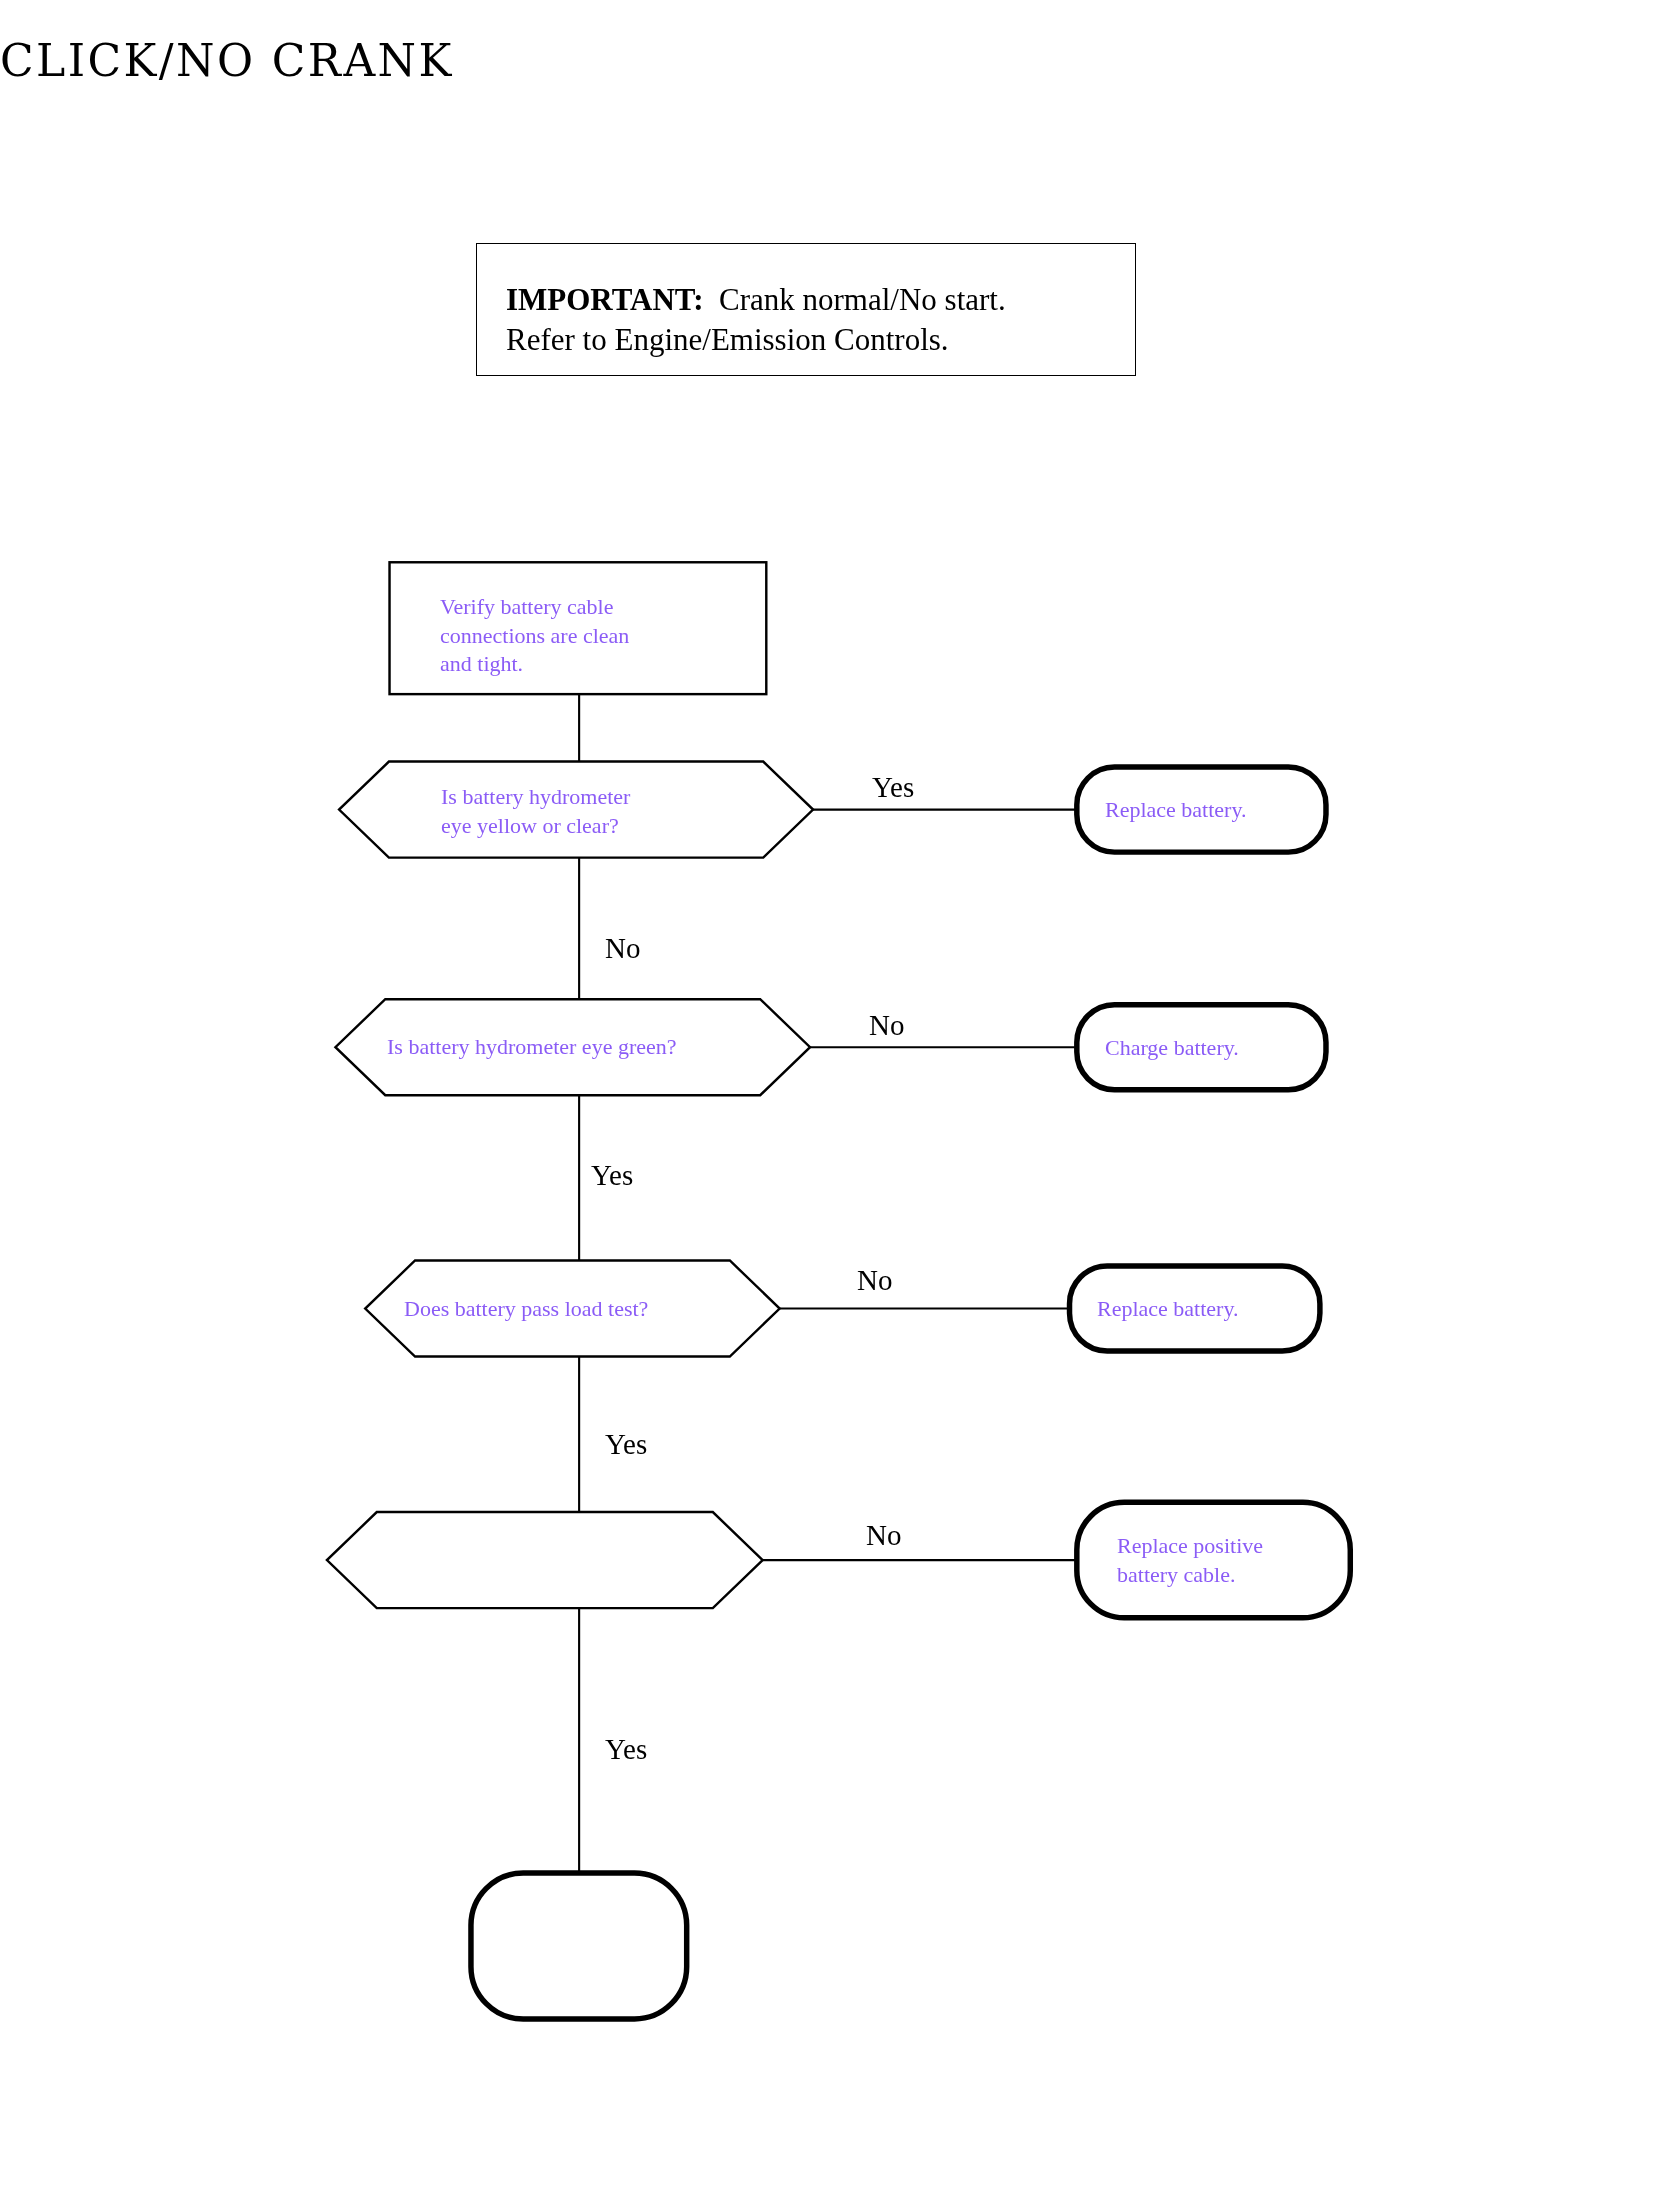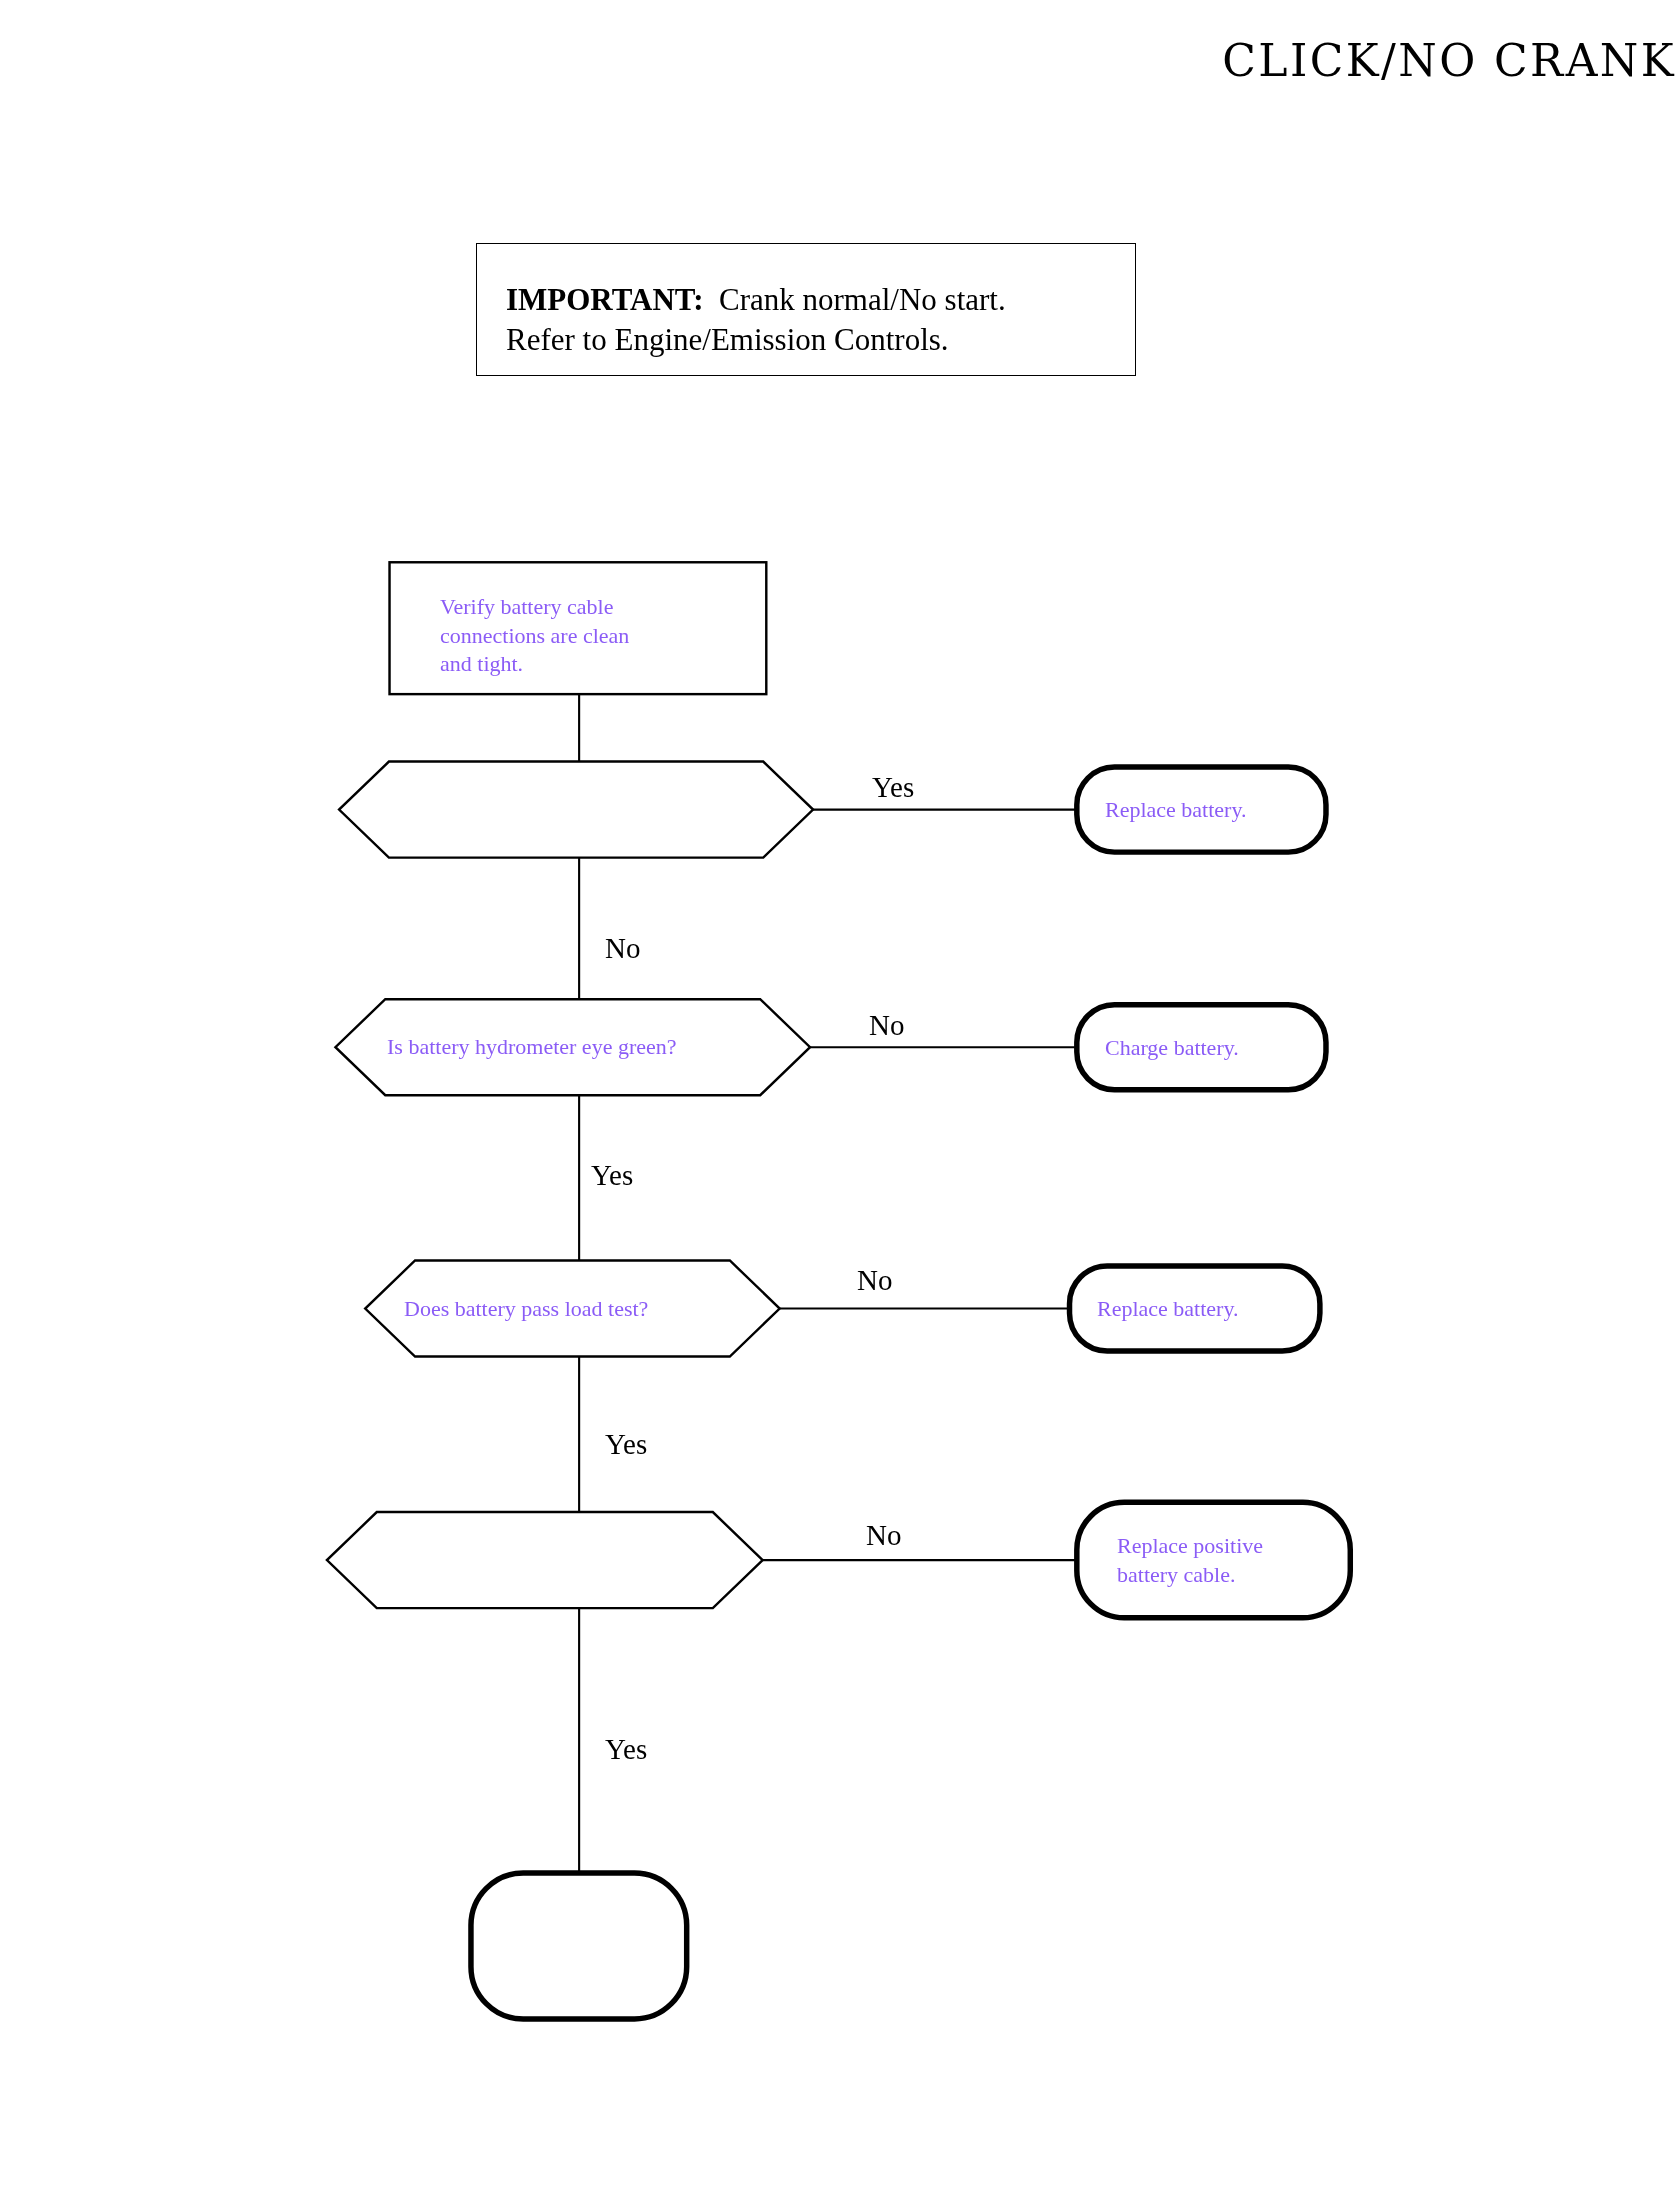"CLICK/NO CRANK" .page-title { text-align: right -> left }
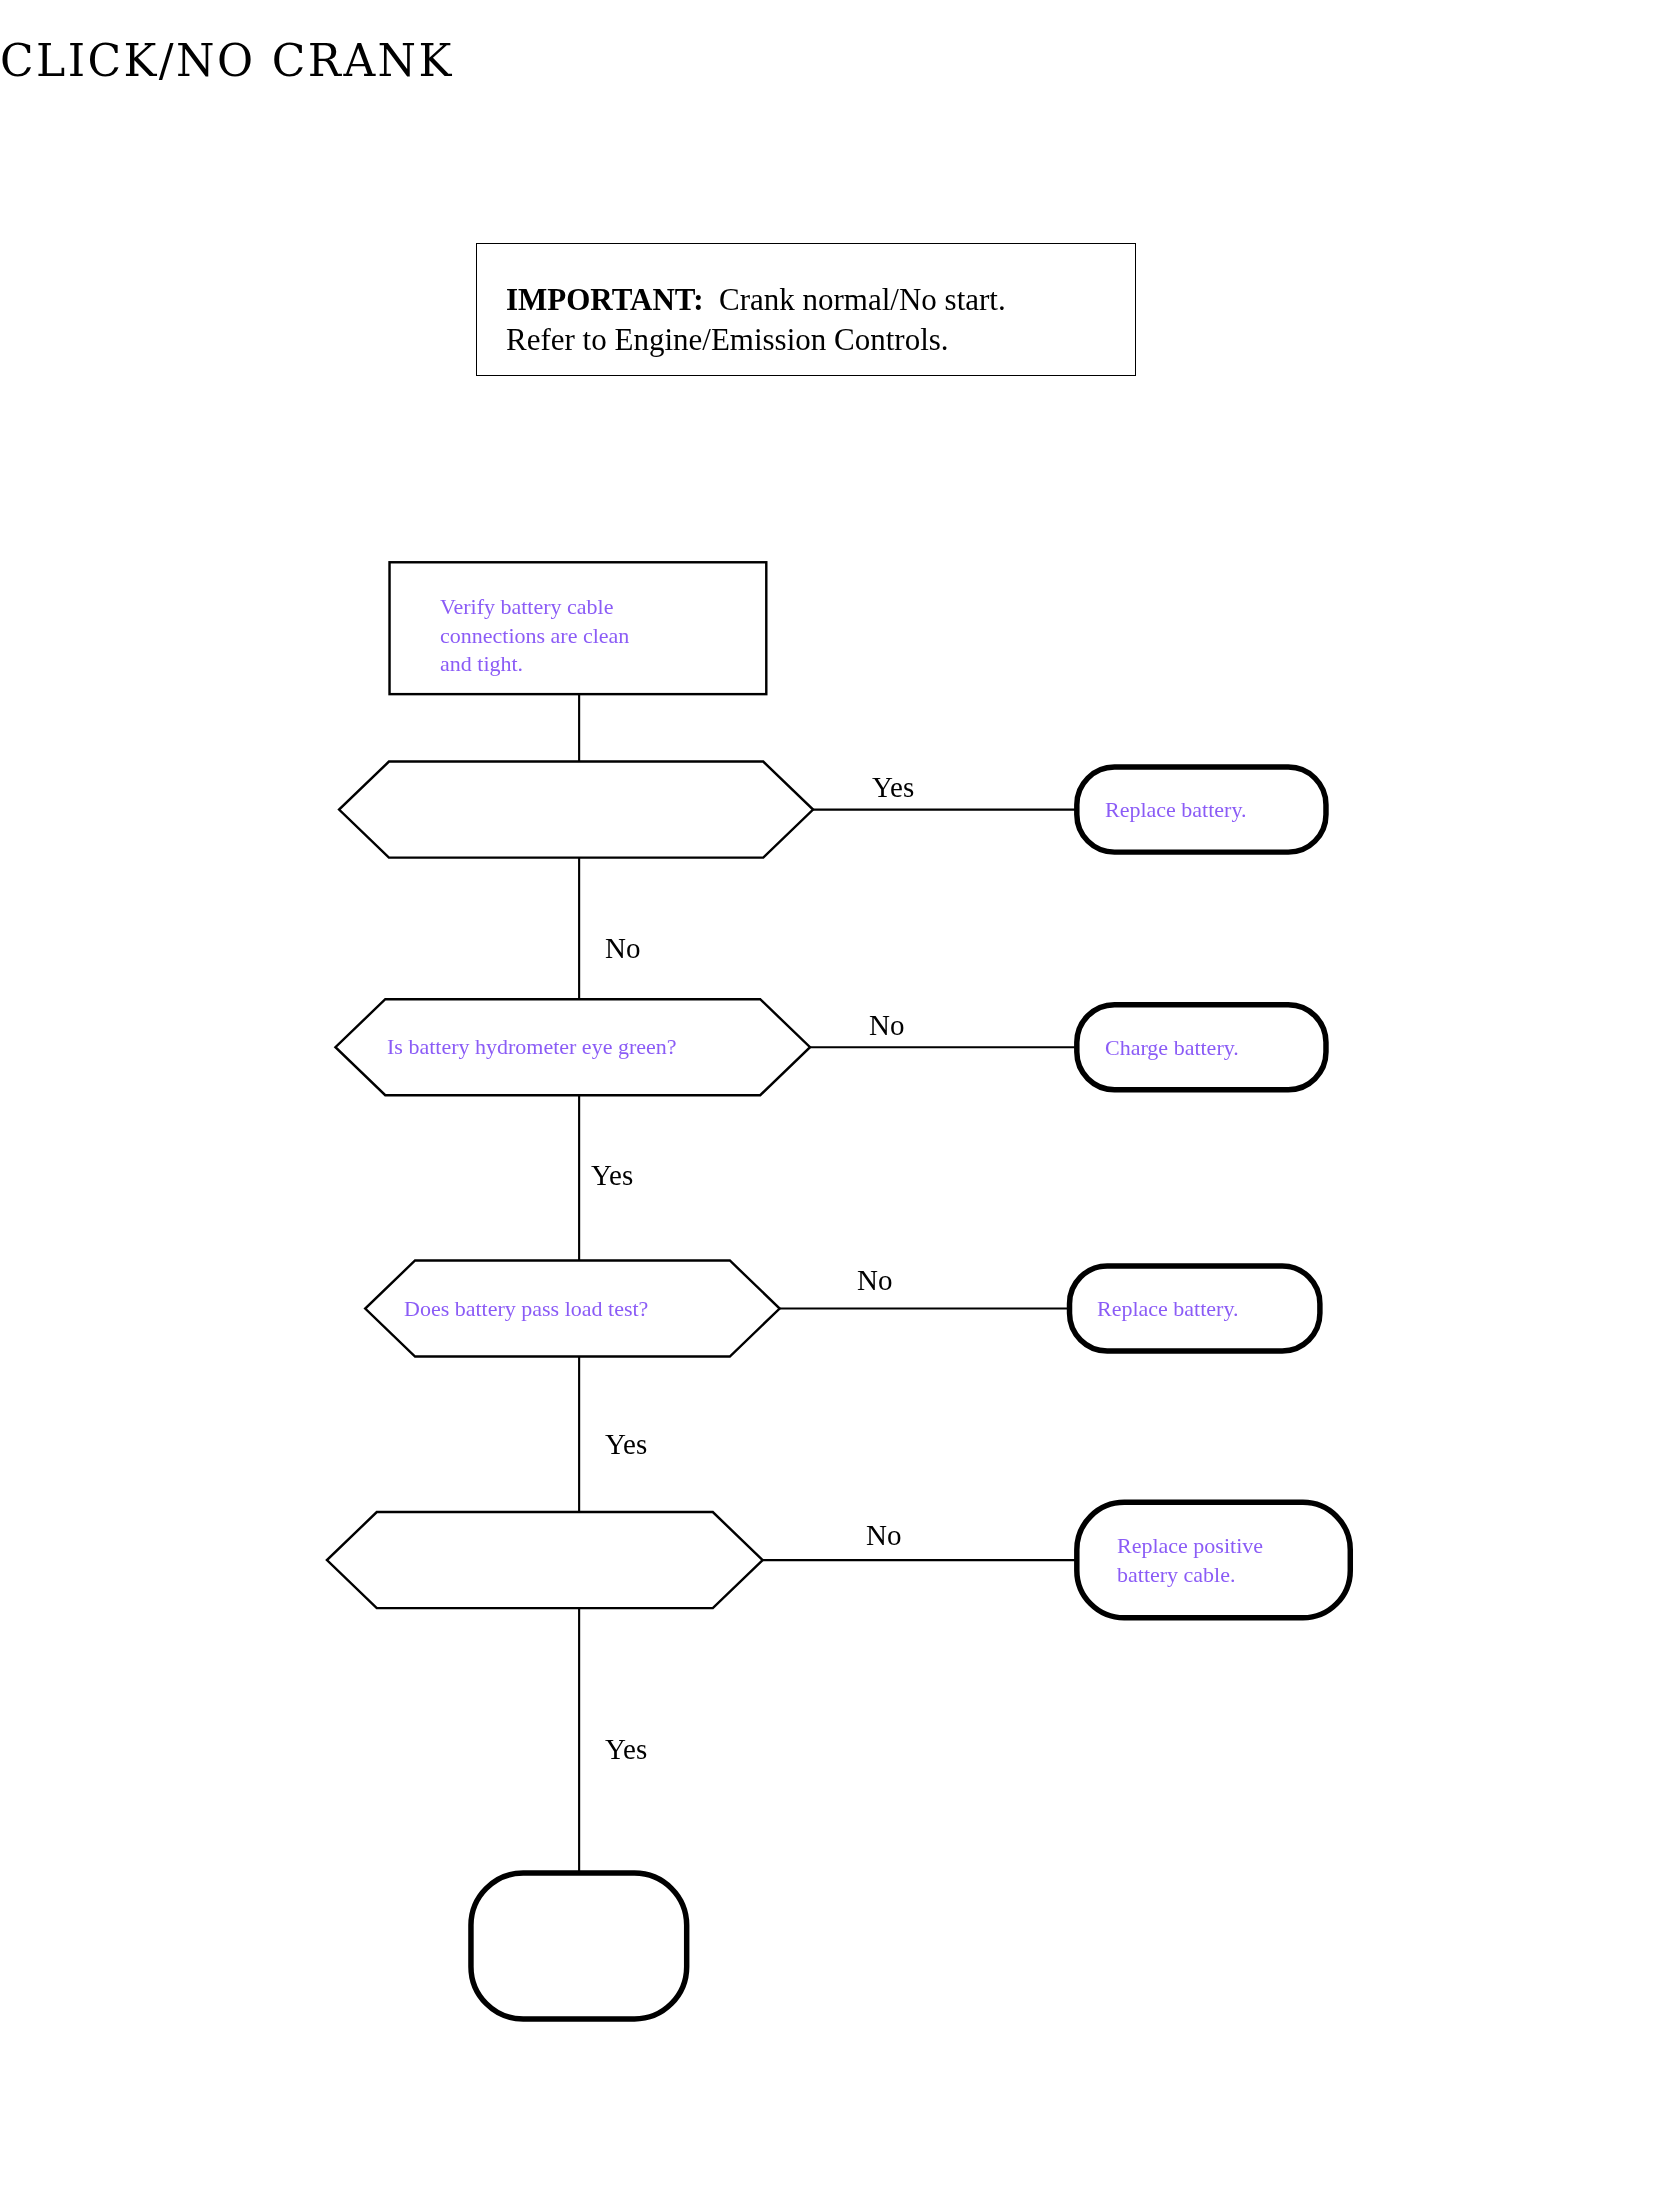"Is battery hydrometer" div.node-text { html: none -> <div>Is battery hydrometer eye yellow or clear?</div> }
